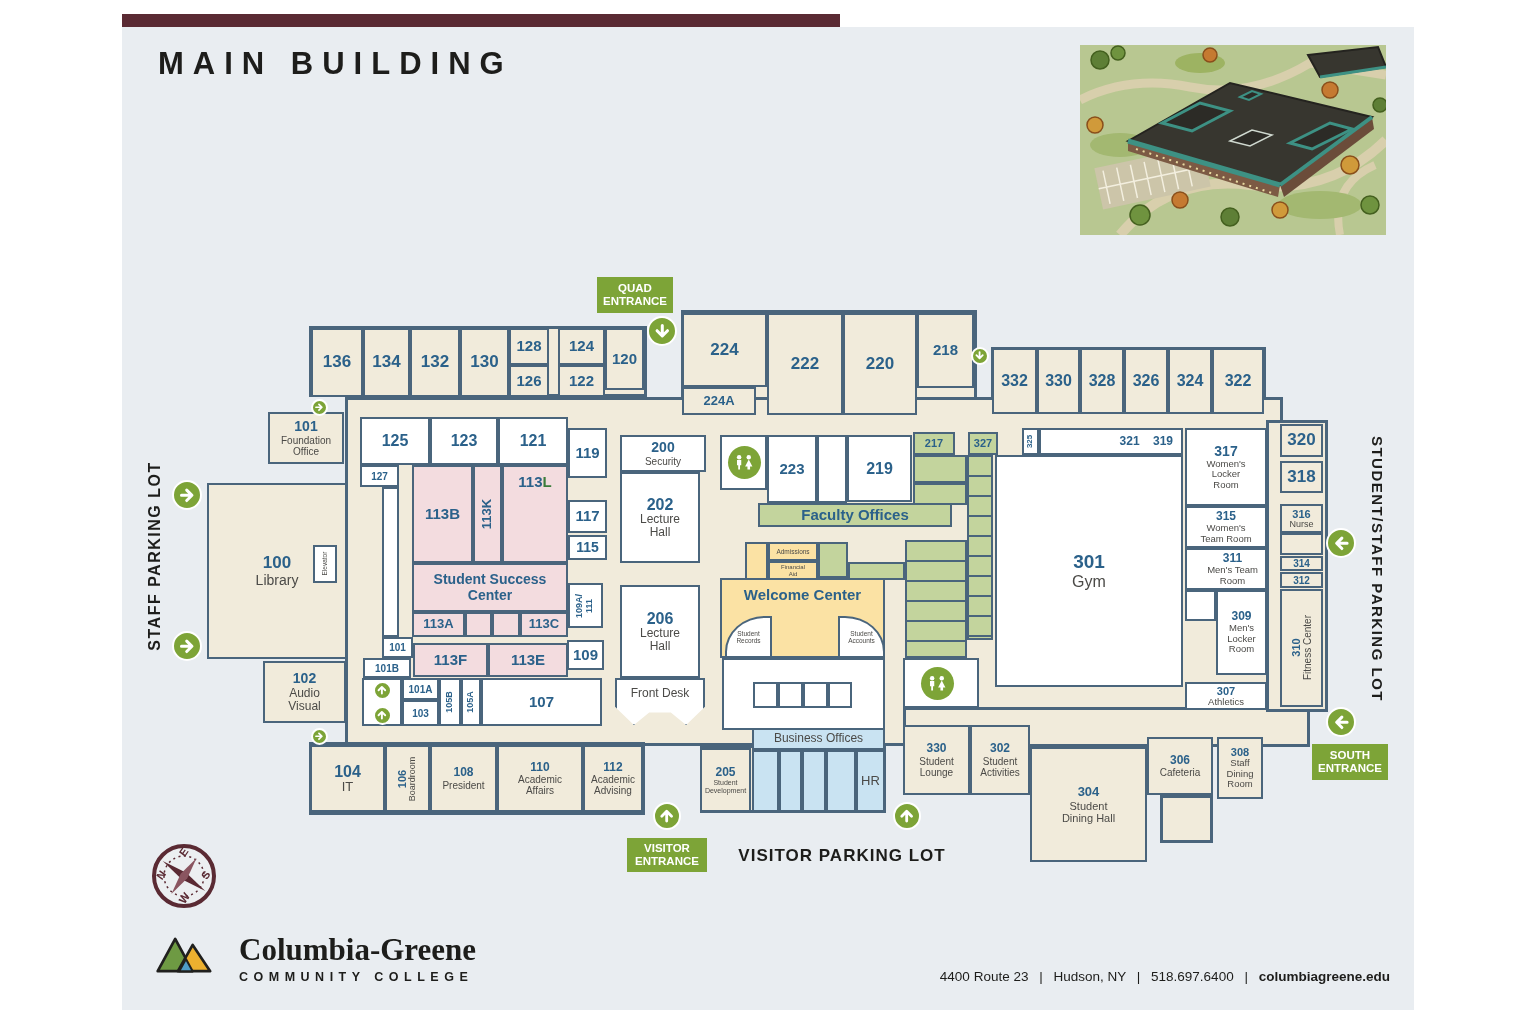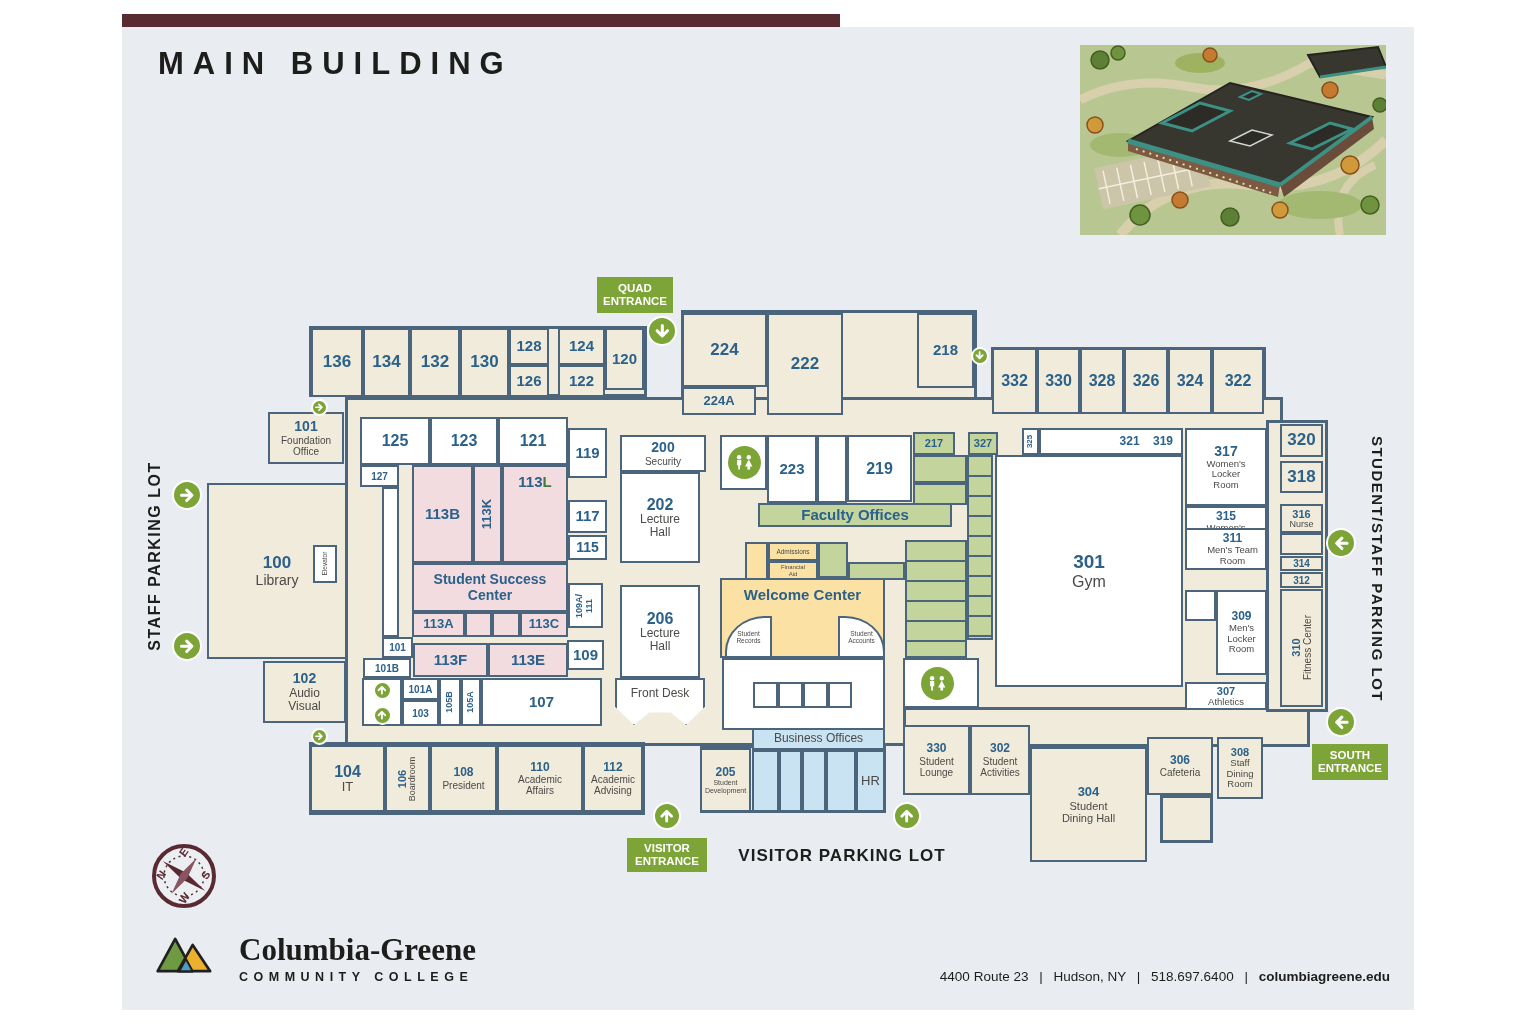"220" div.room { html: none -> <div> <div><span>220</span></div> </div> }
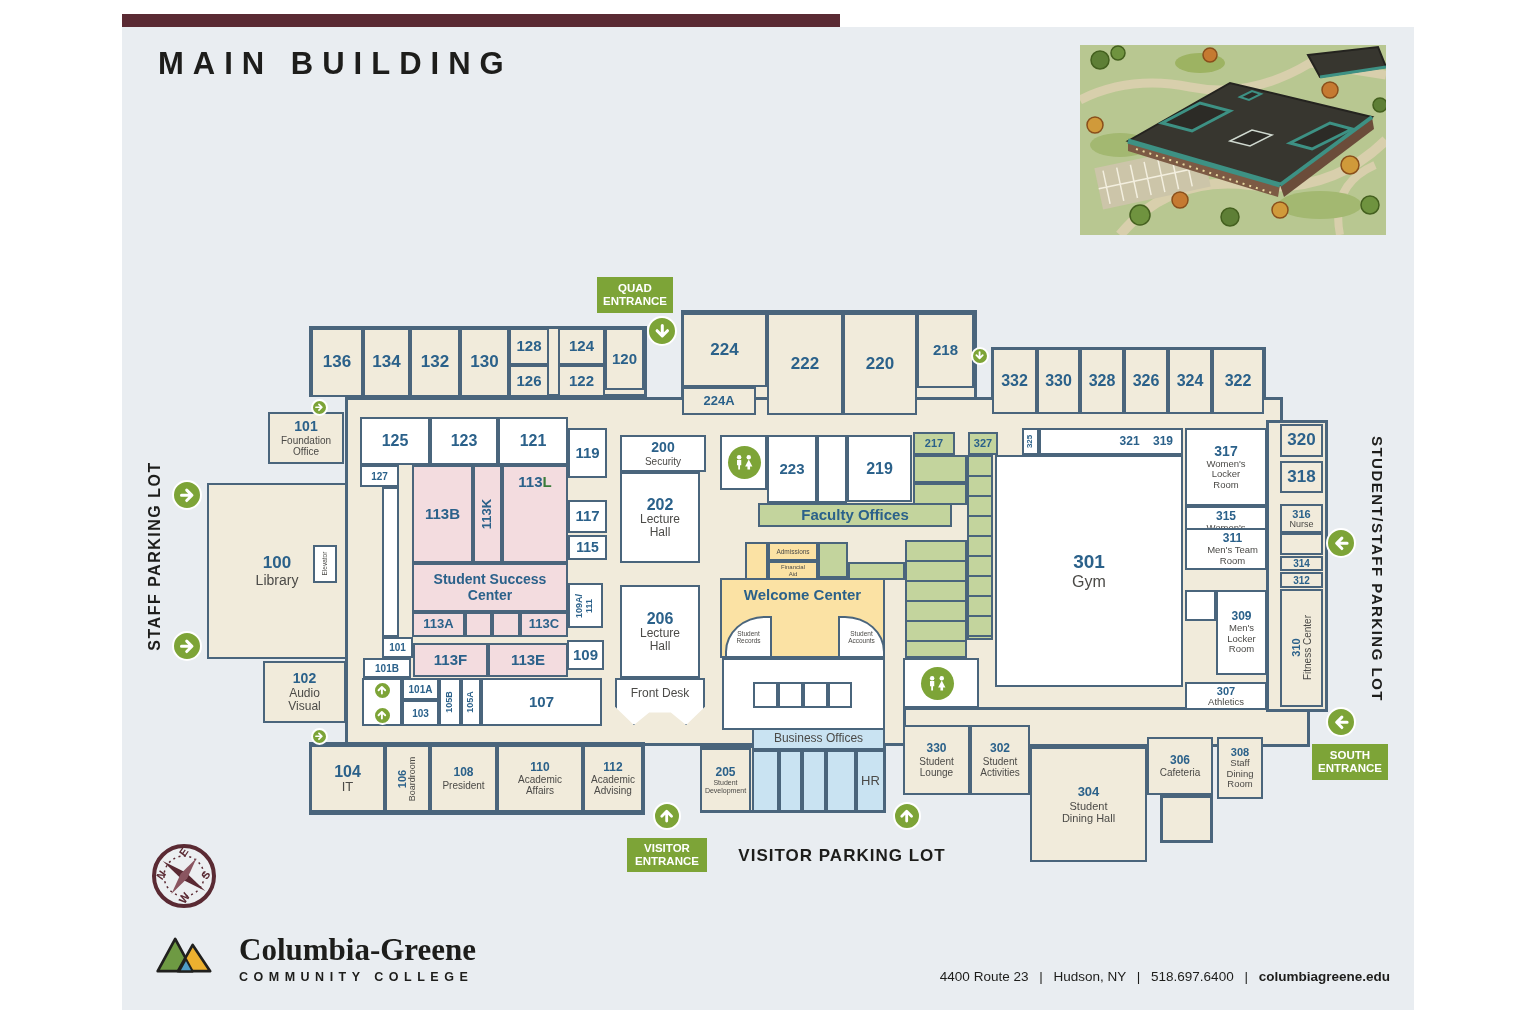"311" div.room { top: 528px -> 548px }
